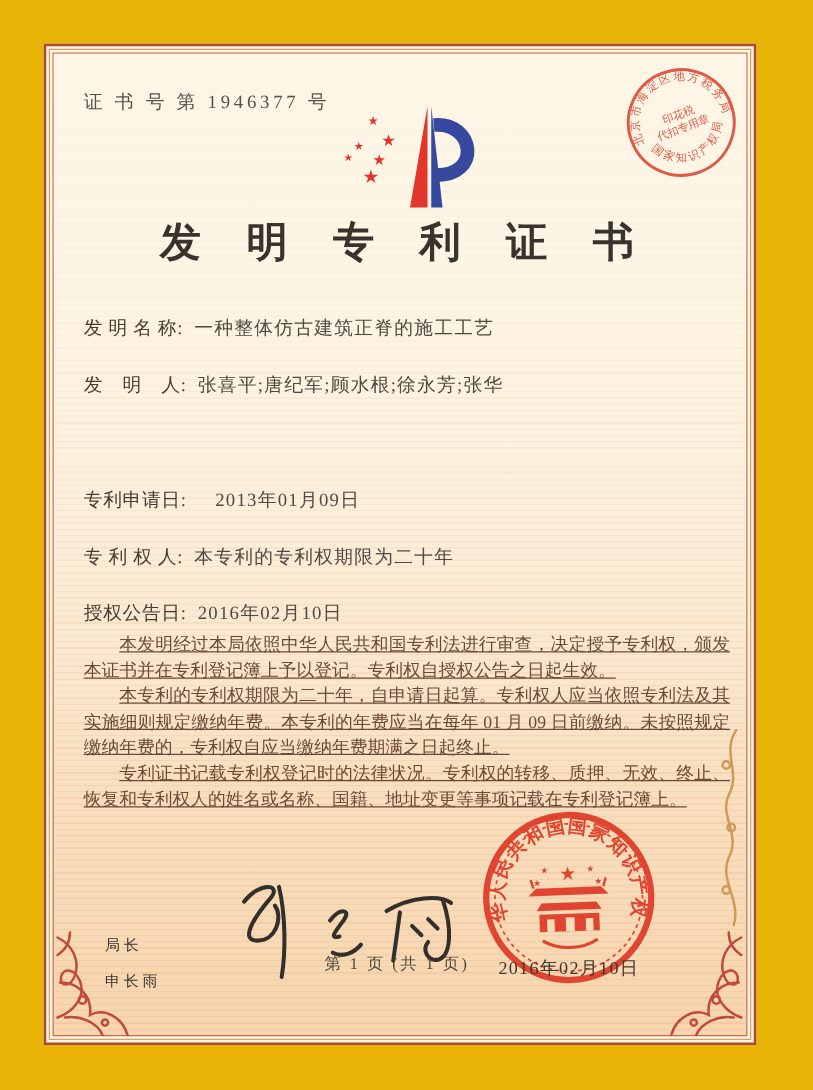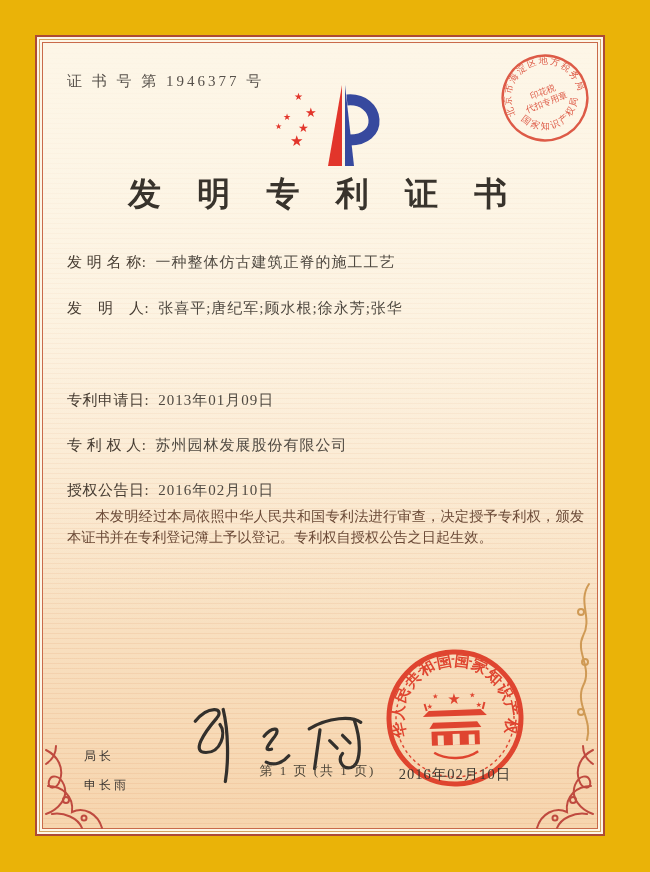"专利申请日:" div.field-row { gap: none -> 14px }
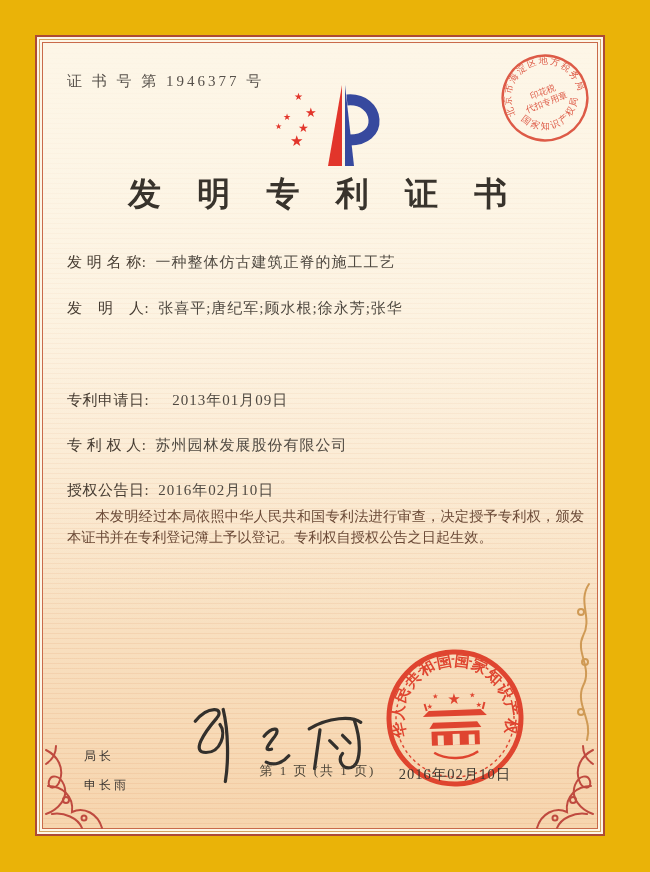"苏州园林发展股份有限公司" span.field-value { text: 苏州园林发展股份有限公司 -> 本专利的专利权期限为二十年 }
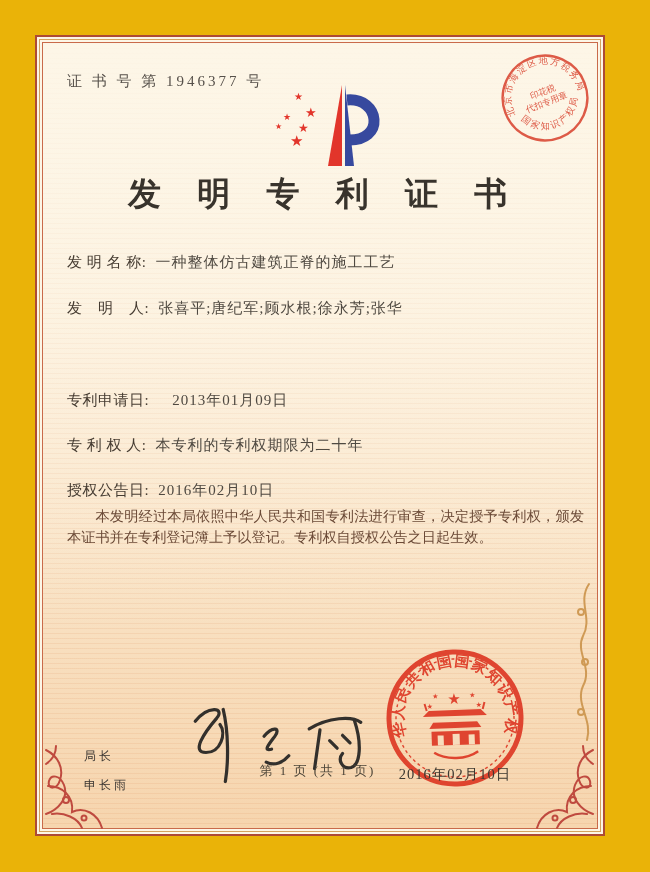"本发明经过本局依照中华人民共和国专利法进行审查，决定授予专利权，颁发本证书并在专" .body-text p { text-decoration: none -> underline }
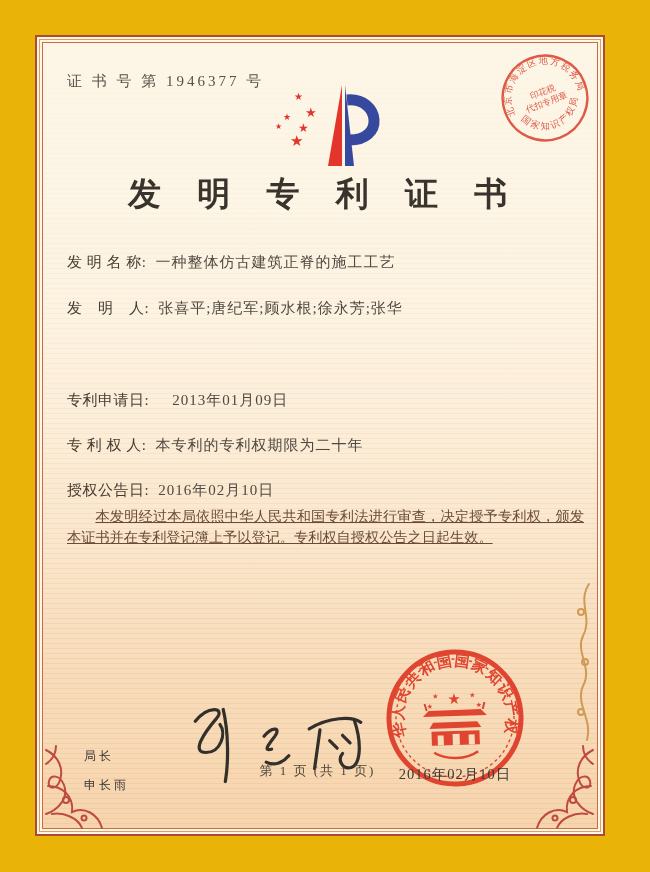"本专利的专利权期限为二十年，自申请日起算。专利权人应当依照专利法及其实施细则规定" p { html: none -> <p>本专利的专利权期限为二十年，自申请日起算。专利权人应当依照专利法及其实施细则规定缴纳年费。本专利的年费应当在每年 01 月 09 日前缴纳。未按照规定缴纳年费的，专利权自应当缴纳年费期满之日起终止。</p> }
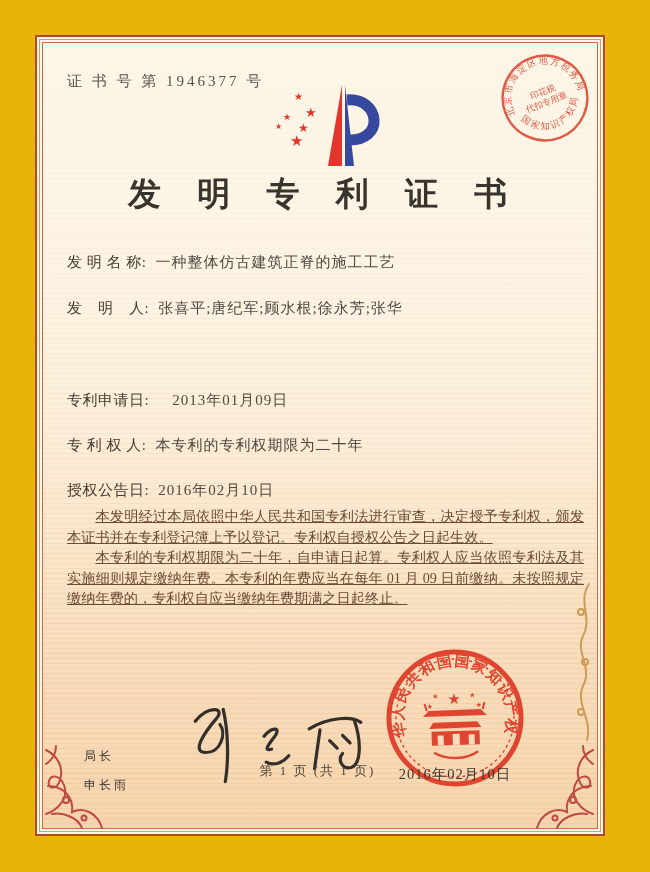"专利证书记载专利权登记时的法律状况。专利权的转移、质押、无效、终止、恢复和专利权" p { html: none -> <p>专利证书记载专利权登记时的法律状况。专利权的转移、质押、无效、终止、恢复和专利权人的姓名或名称、国籍、地址变更等事项记载在专利登记簿上。</p> }
